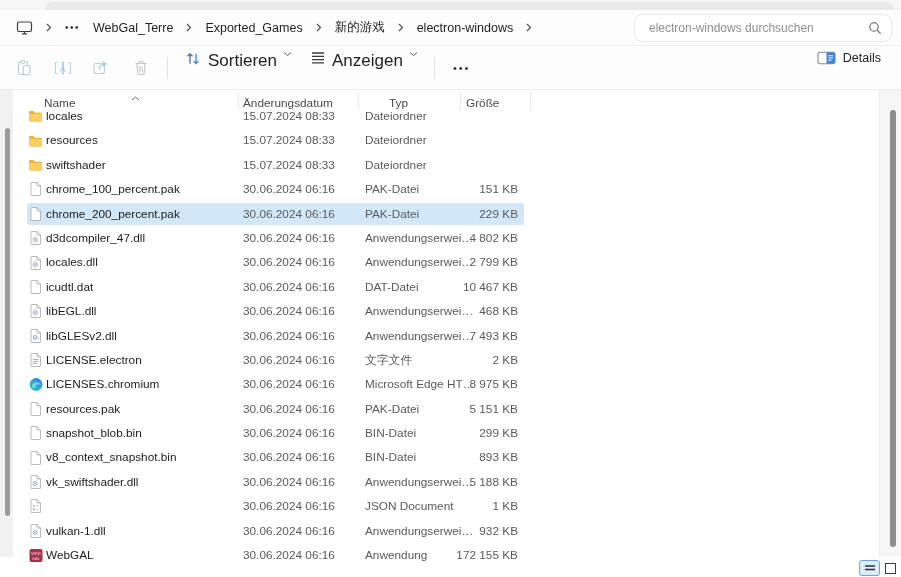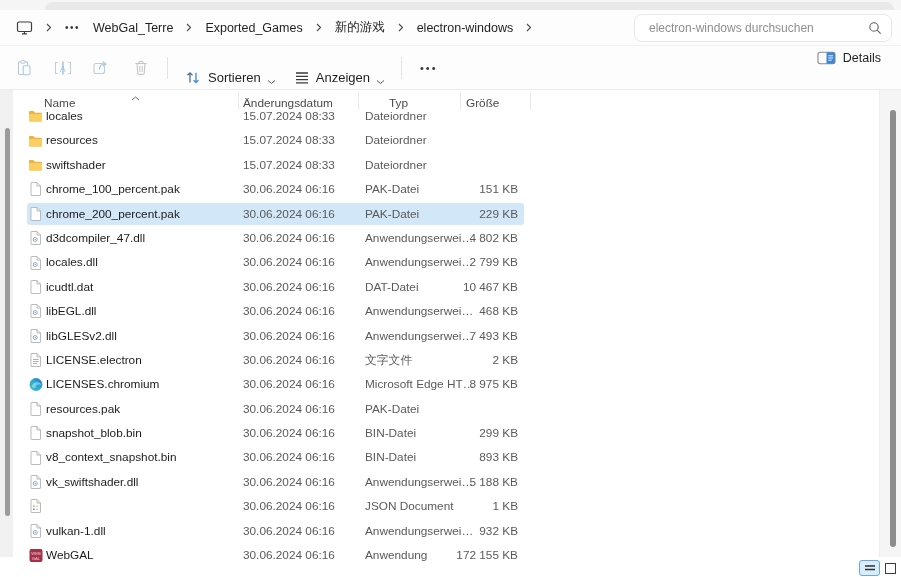"Sortieren" .labeled-btn { align-items: flex-end -> flex-start; font-size: 13px -> 17px }
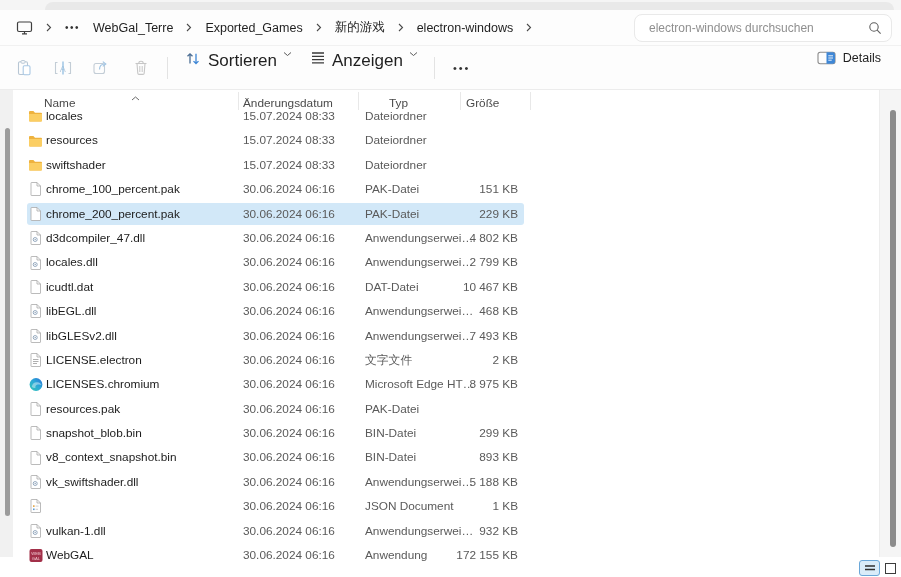"5 151 KB" span.cell { html: none -> <span>5 151 KB</span> }
